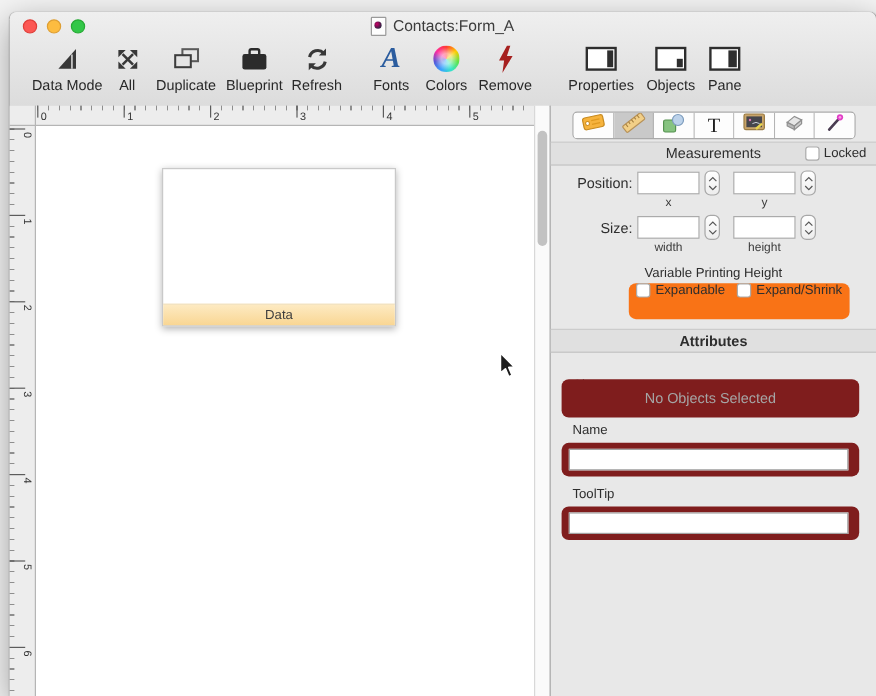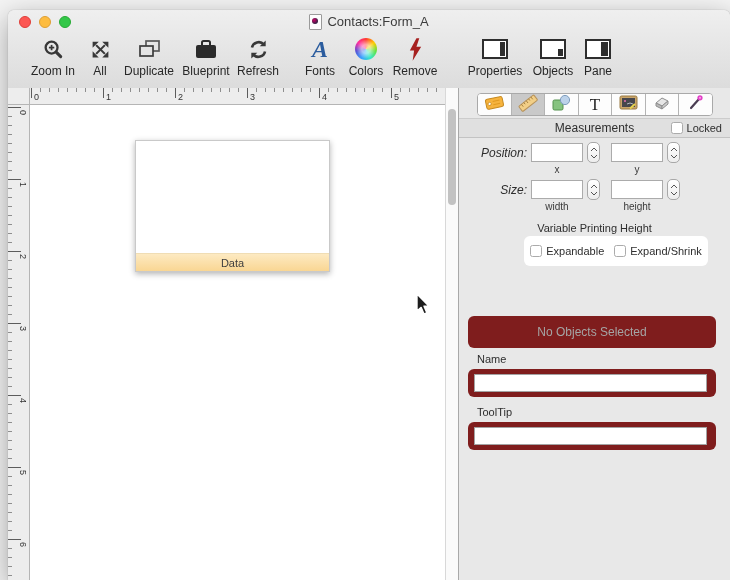"Data Mode" div.tb-item { html: none -> <div> <div> <svg> <path></path> <line></line> </svg> </div> <div>Data Mode</div> </div> }
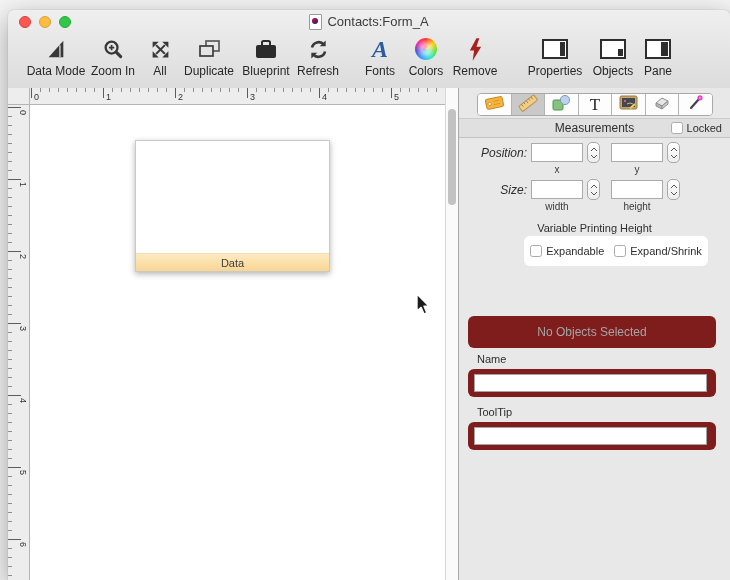"Zoom In" div.tb-item { html: <div> <div> <svg> <circle></circle> <line></line> <line></line> <line></line> </svg> </div> <div>Zoom In</div> </div> -> none }
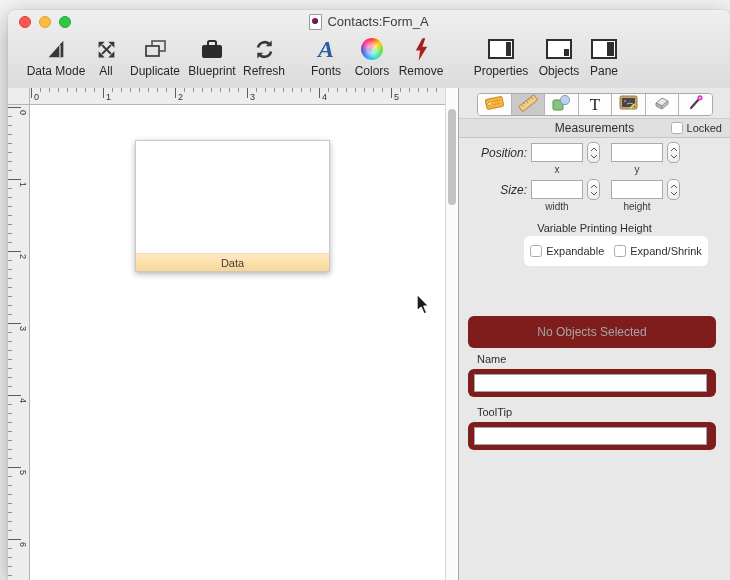"Position:" .form-label { font-style: italic -> none }
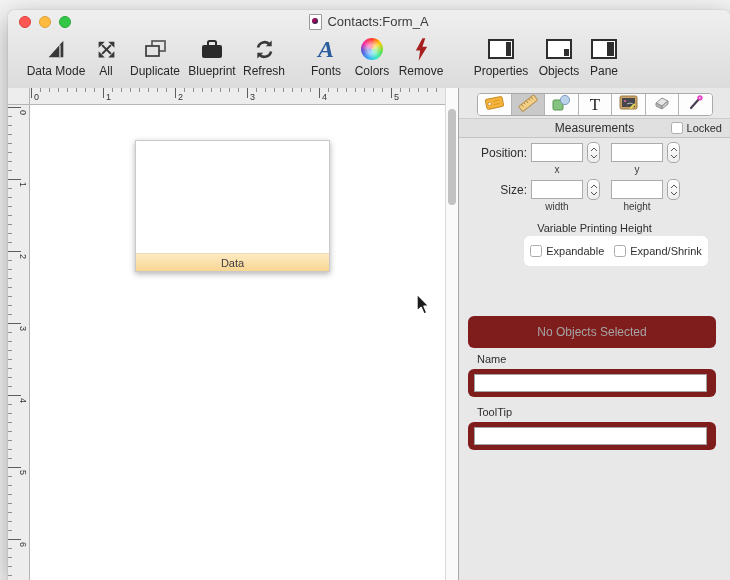"Expandable" #vph-well { align-items: center -> flex-start; background: #ffffff -> #f97316 }
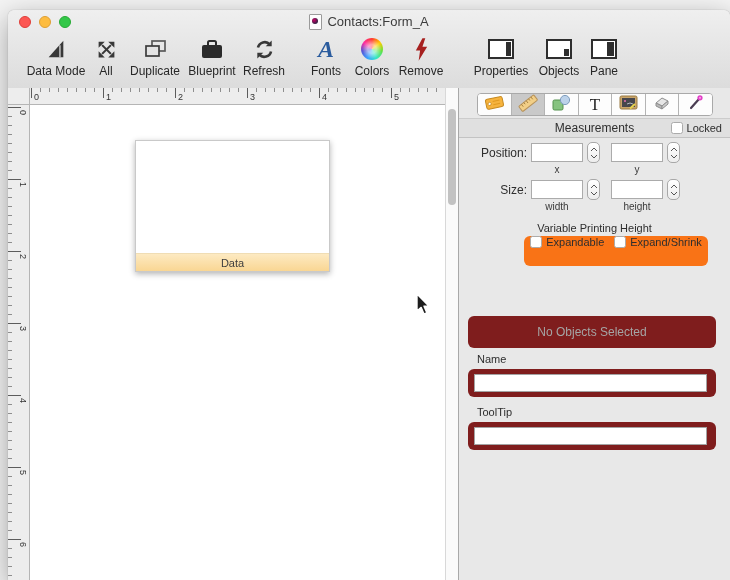"Attributes" div.section-header { html: none -> <div> <span>Attributes</span> </div> }
